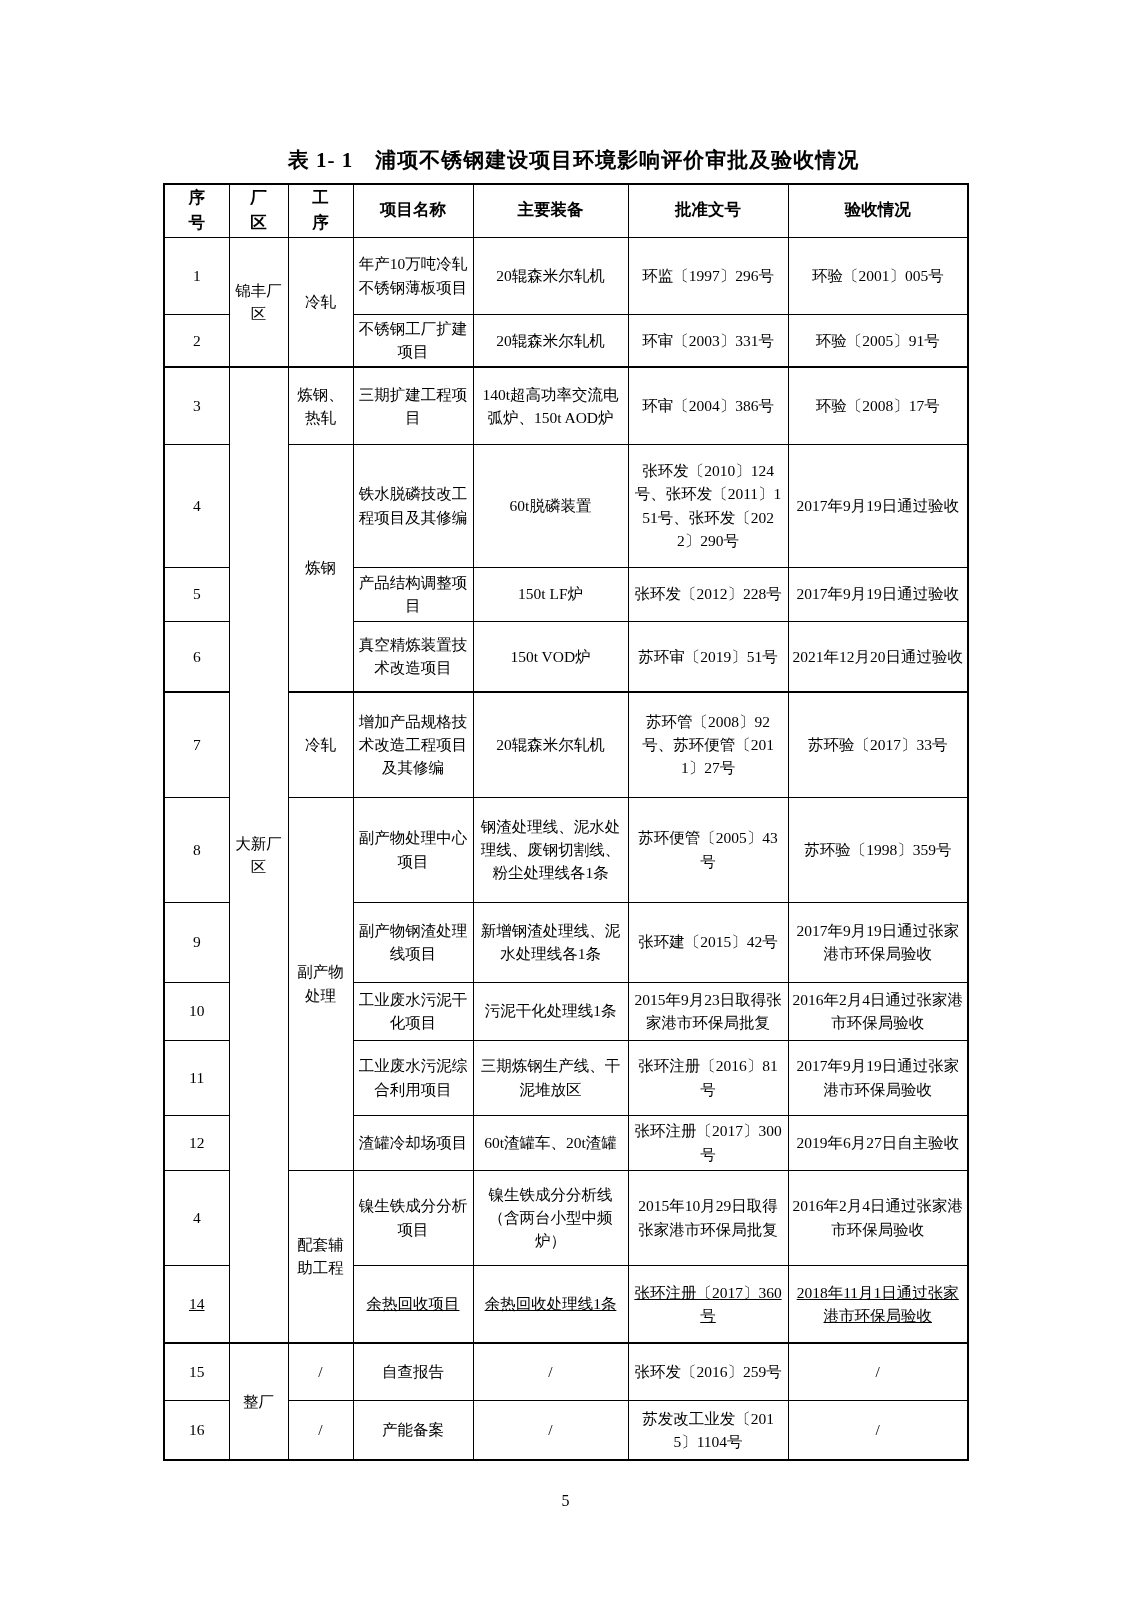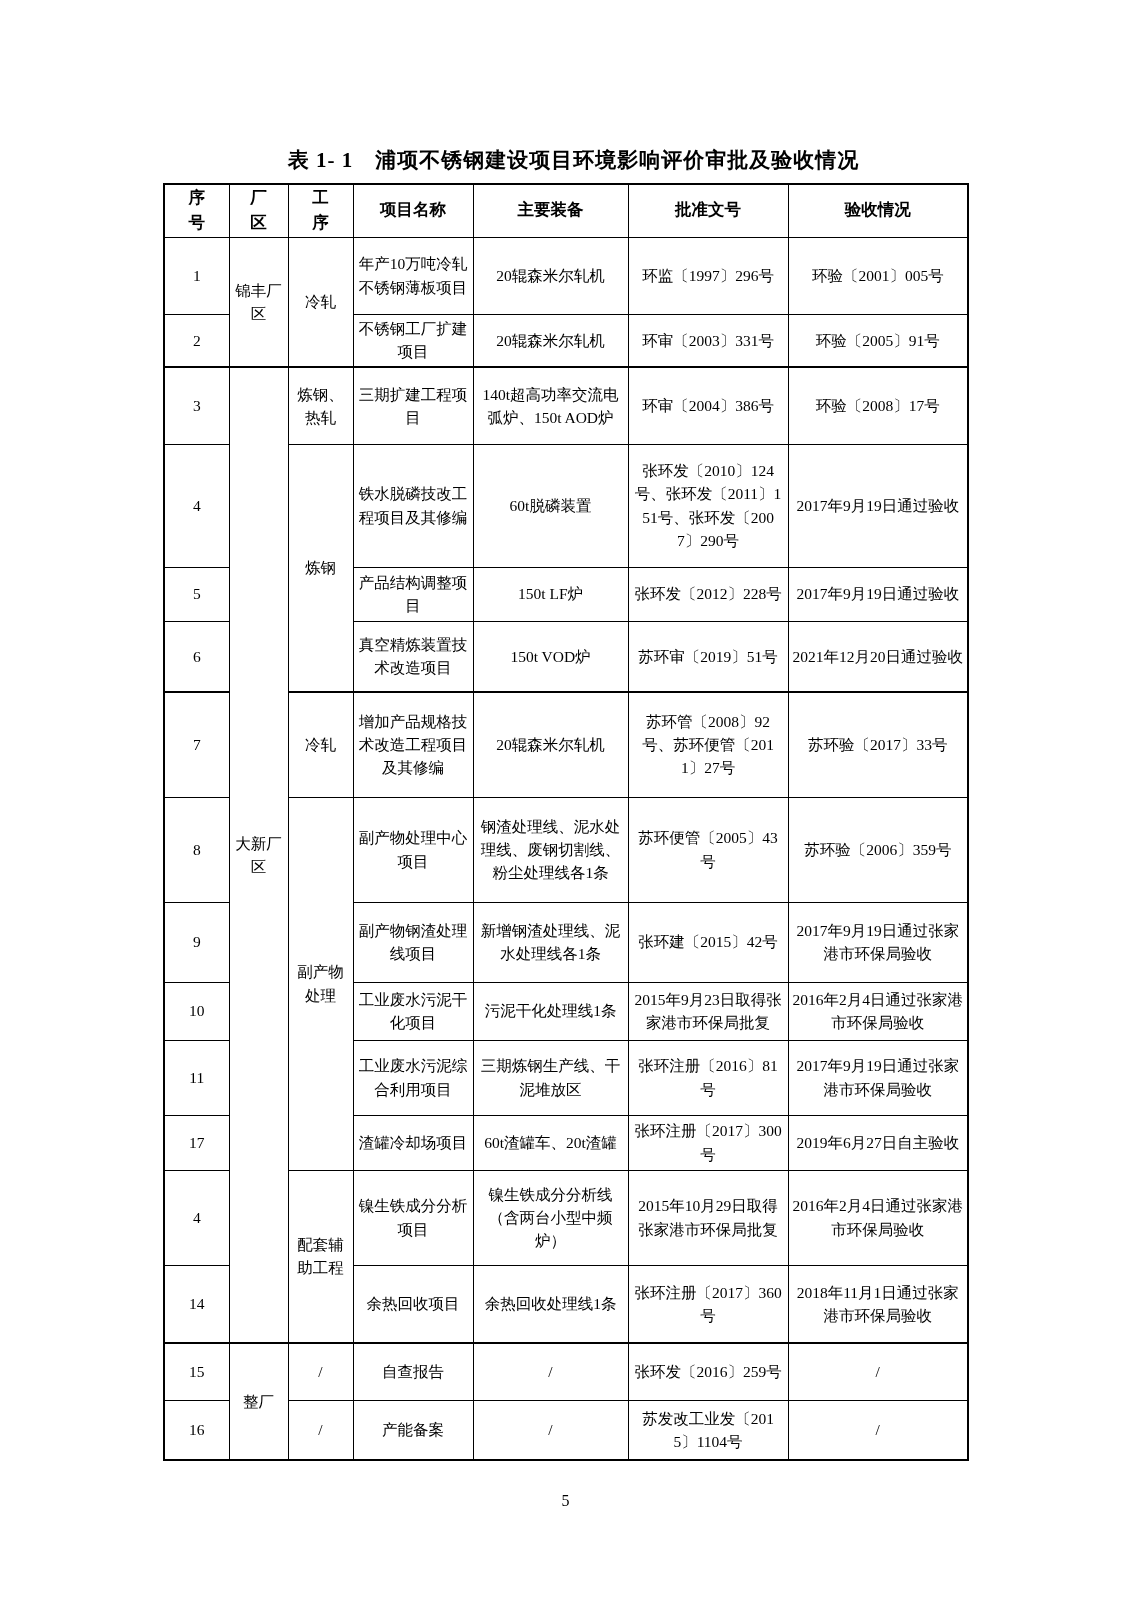"张环发〔2010〕124号、张环发〔2011〕151号、张环发〔2007〕290" td { text: 2007 -> 2022 }
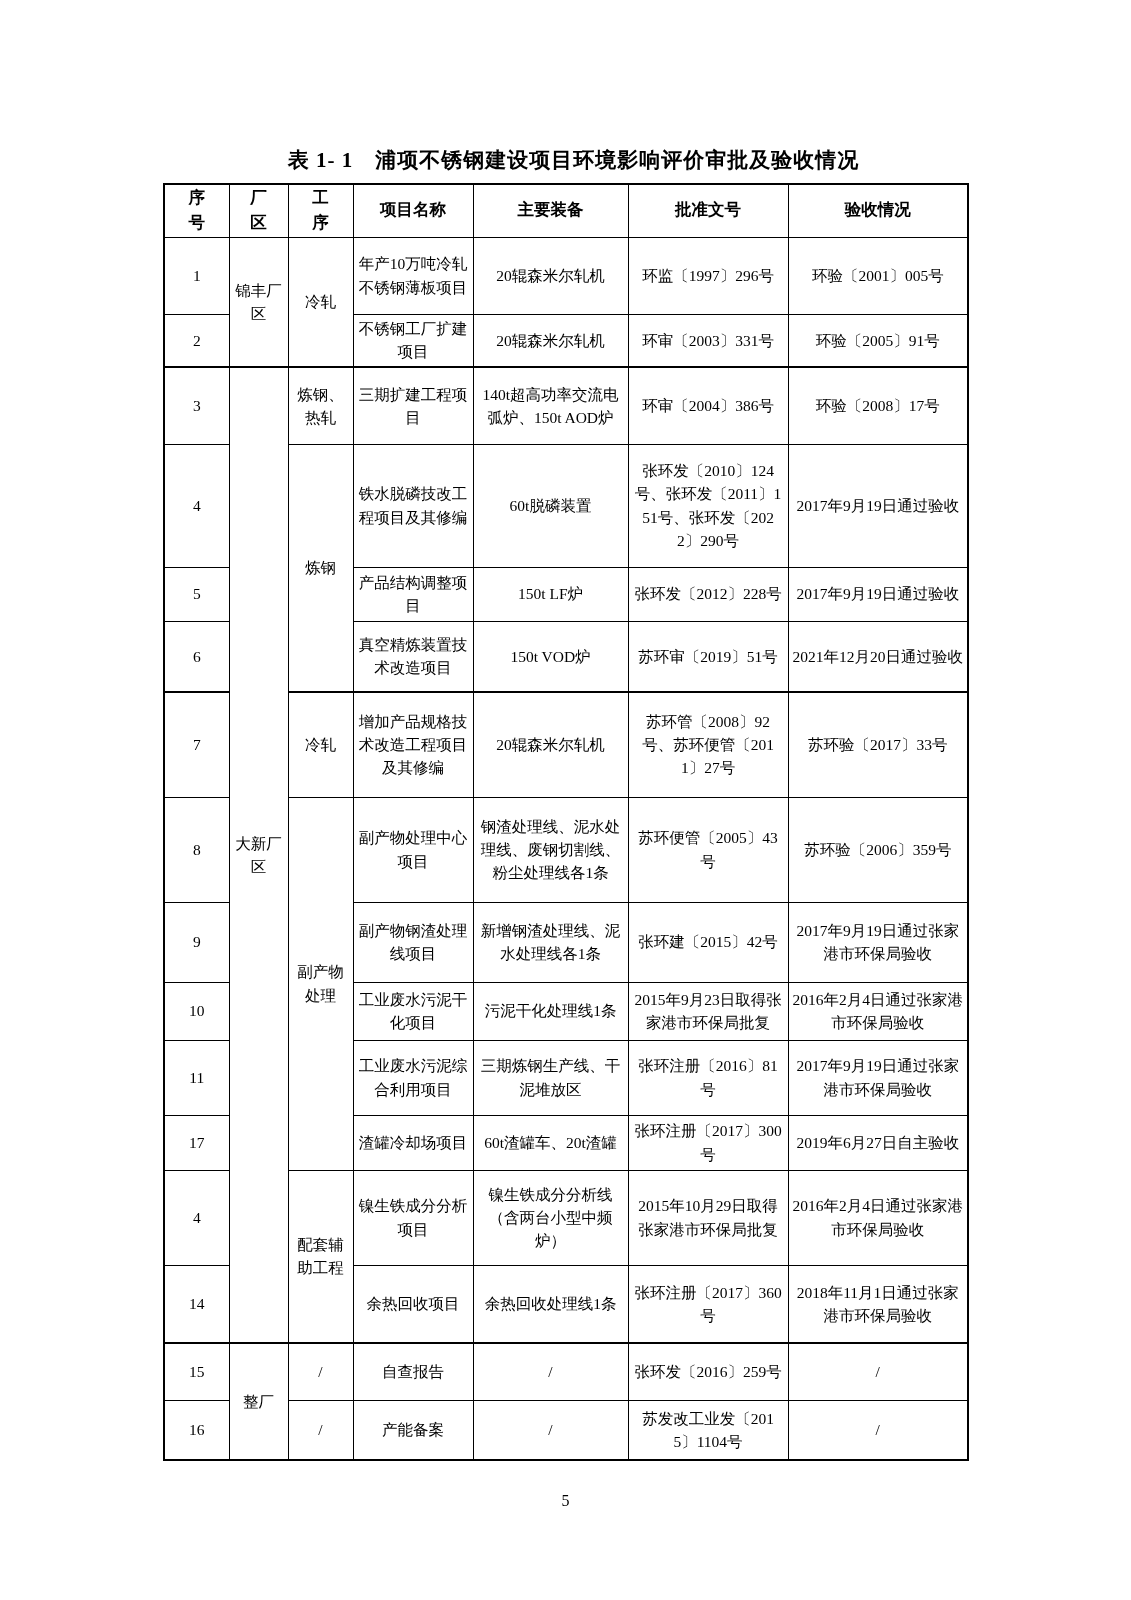"苏环验〔2006〕359号" td { text: 2006 -> 1998 }
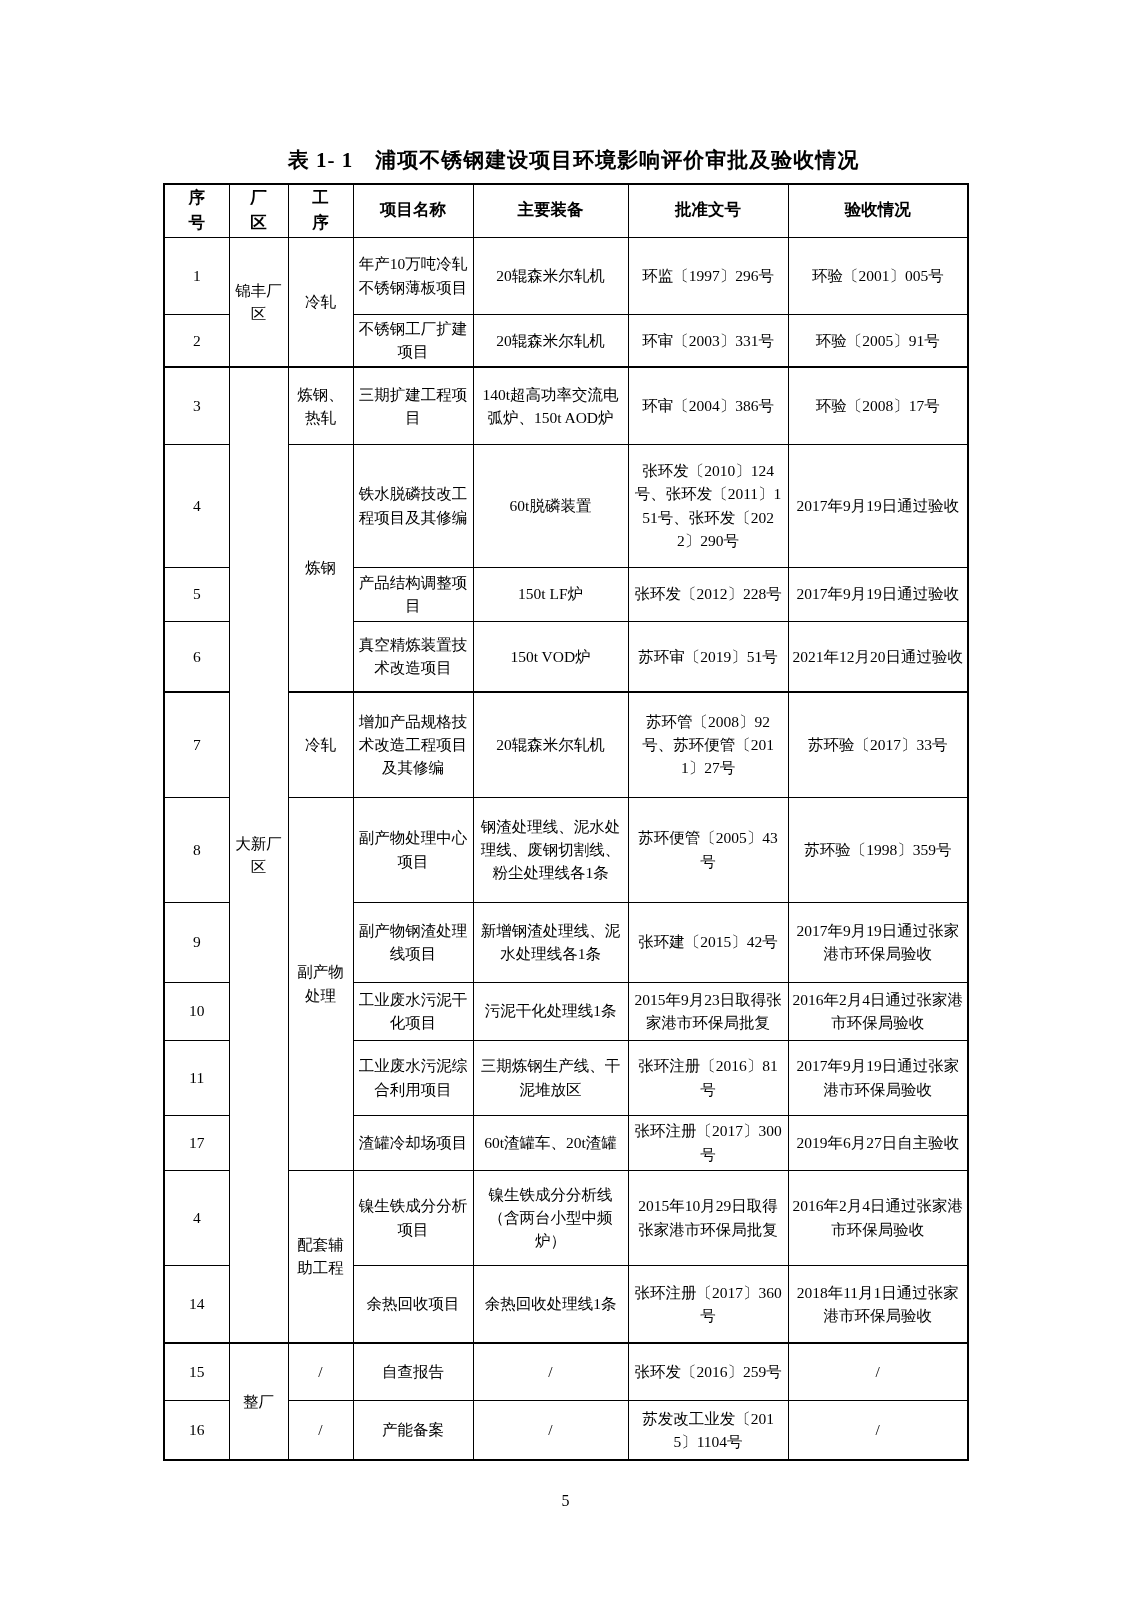"17" td { text: 17 -> 12 }
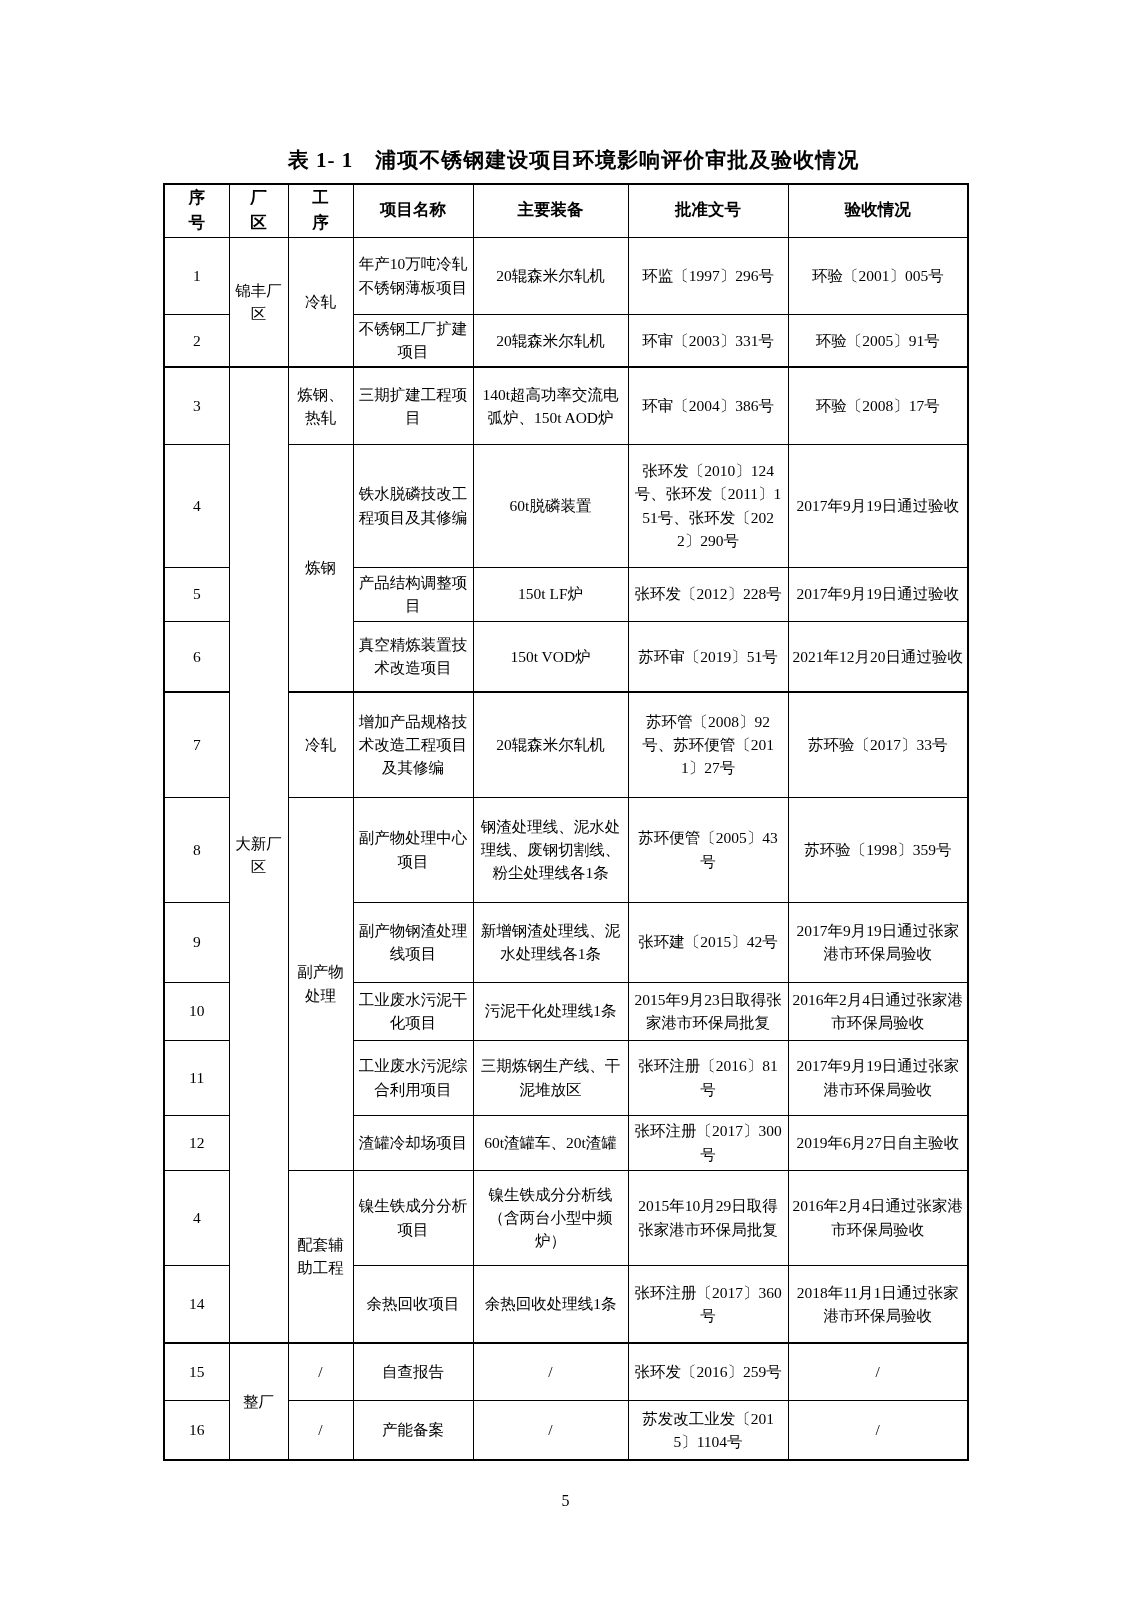"14" tr.thick-bottom { text-decoration: none -> underline }
